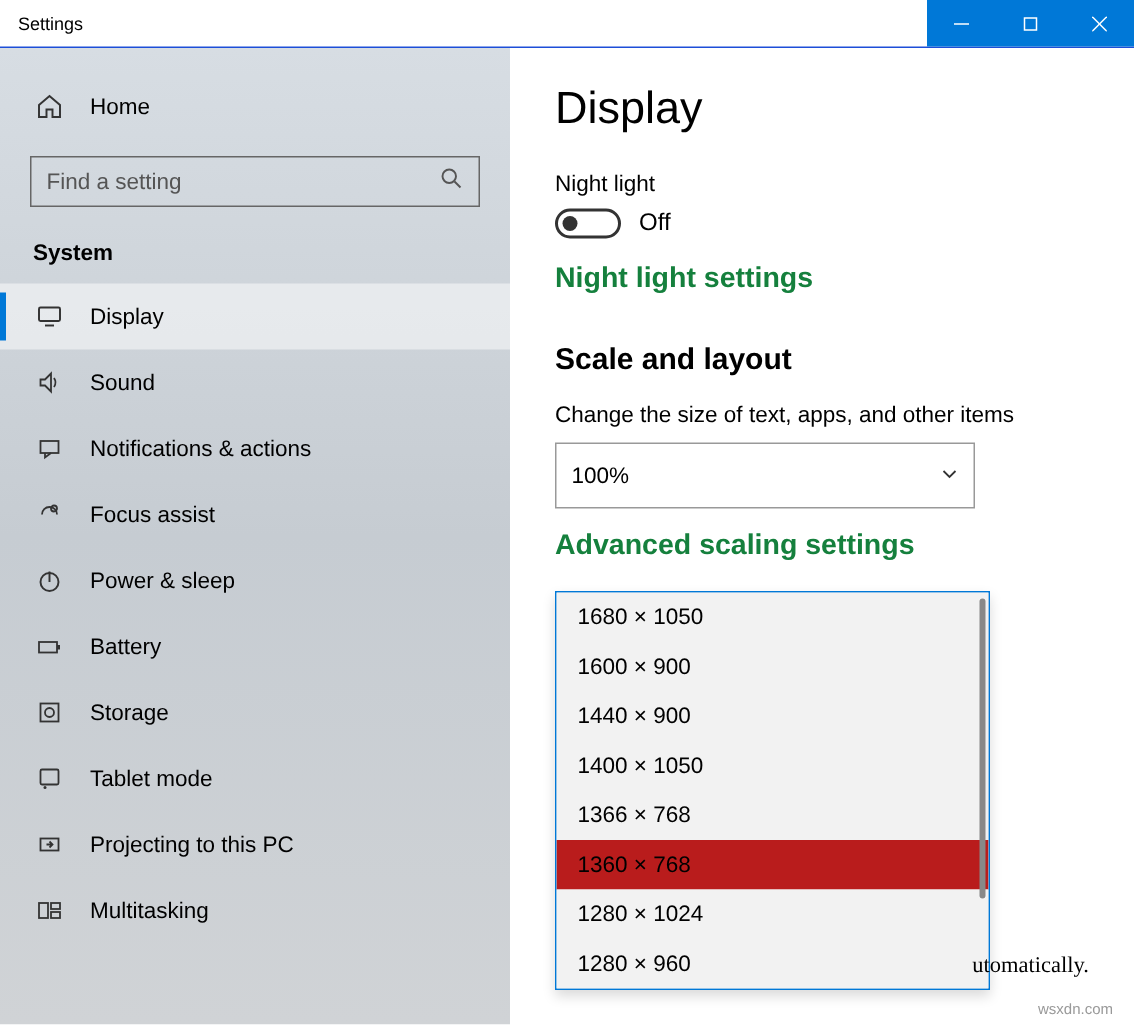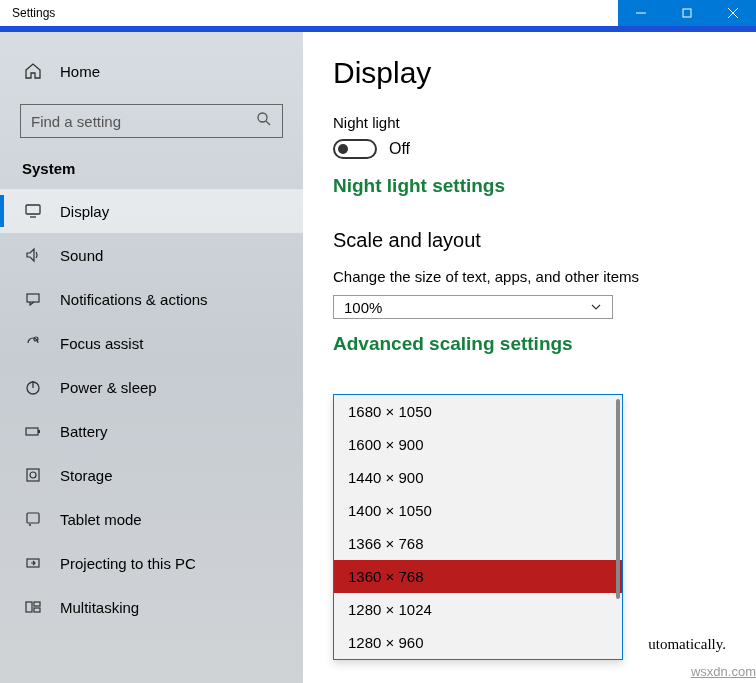"Settings" .titlebar { border-bottom: 6px solid #1d4ed8 -> 1px solid #1d4ed8 }
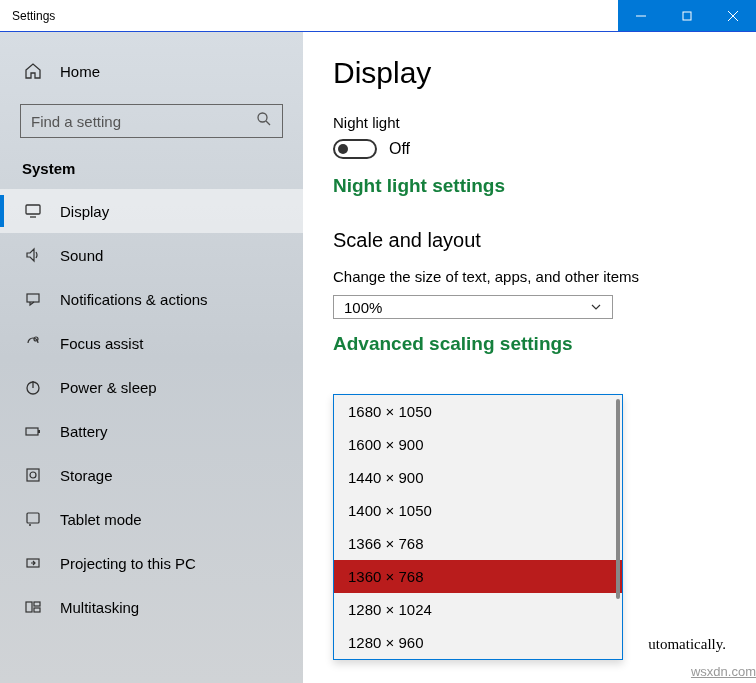"Home" .sidebar { width: 303px -> 340px }
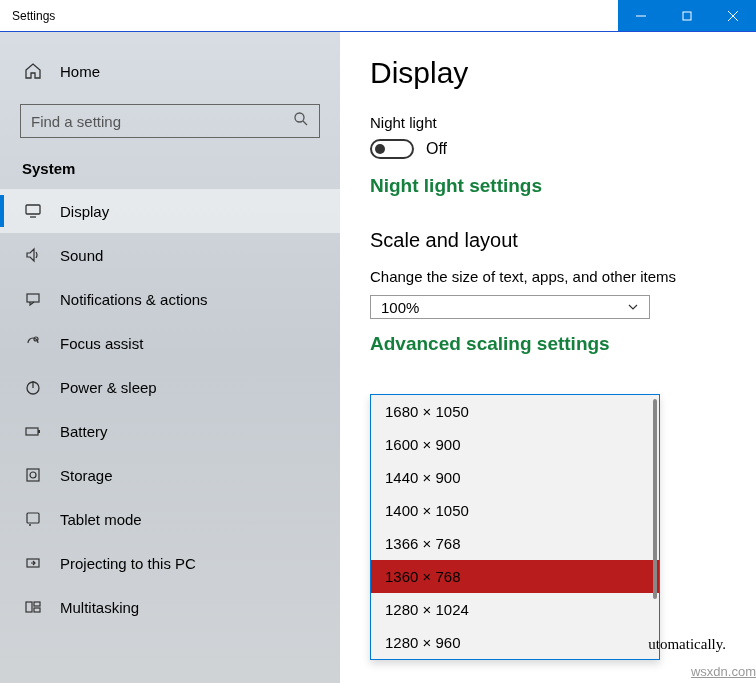"Scale and layout" .section-heading { font-weight: 400 -> 700 }
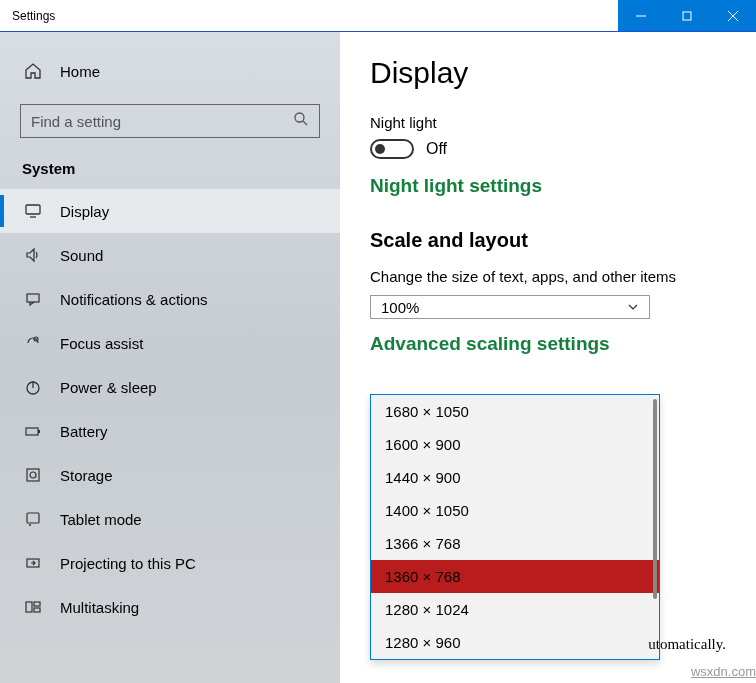"100%" .dropdown-closed { height: 24px -> 44px }
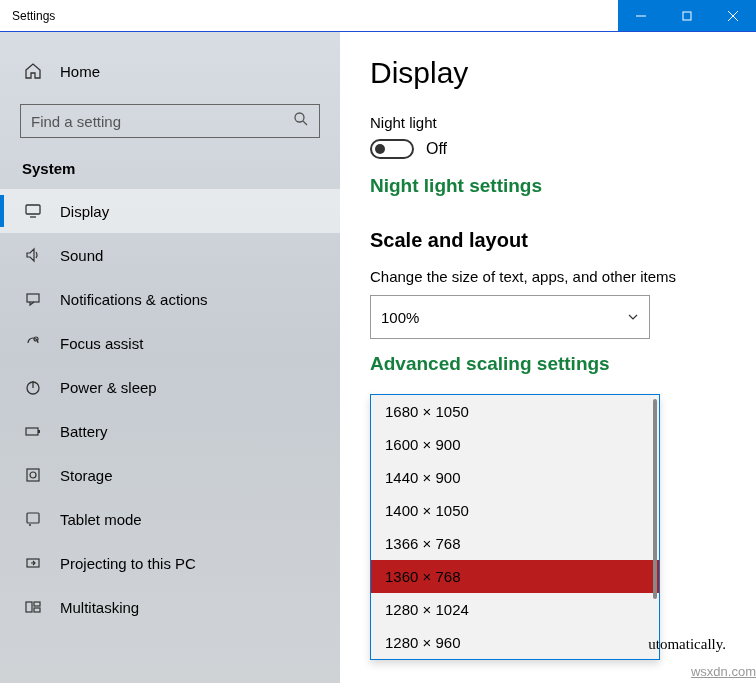"wsxdn.com" .watermark { font-size: 13px -> 10px; right: 0 -> 14px; text-decoration: underline -> none }
